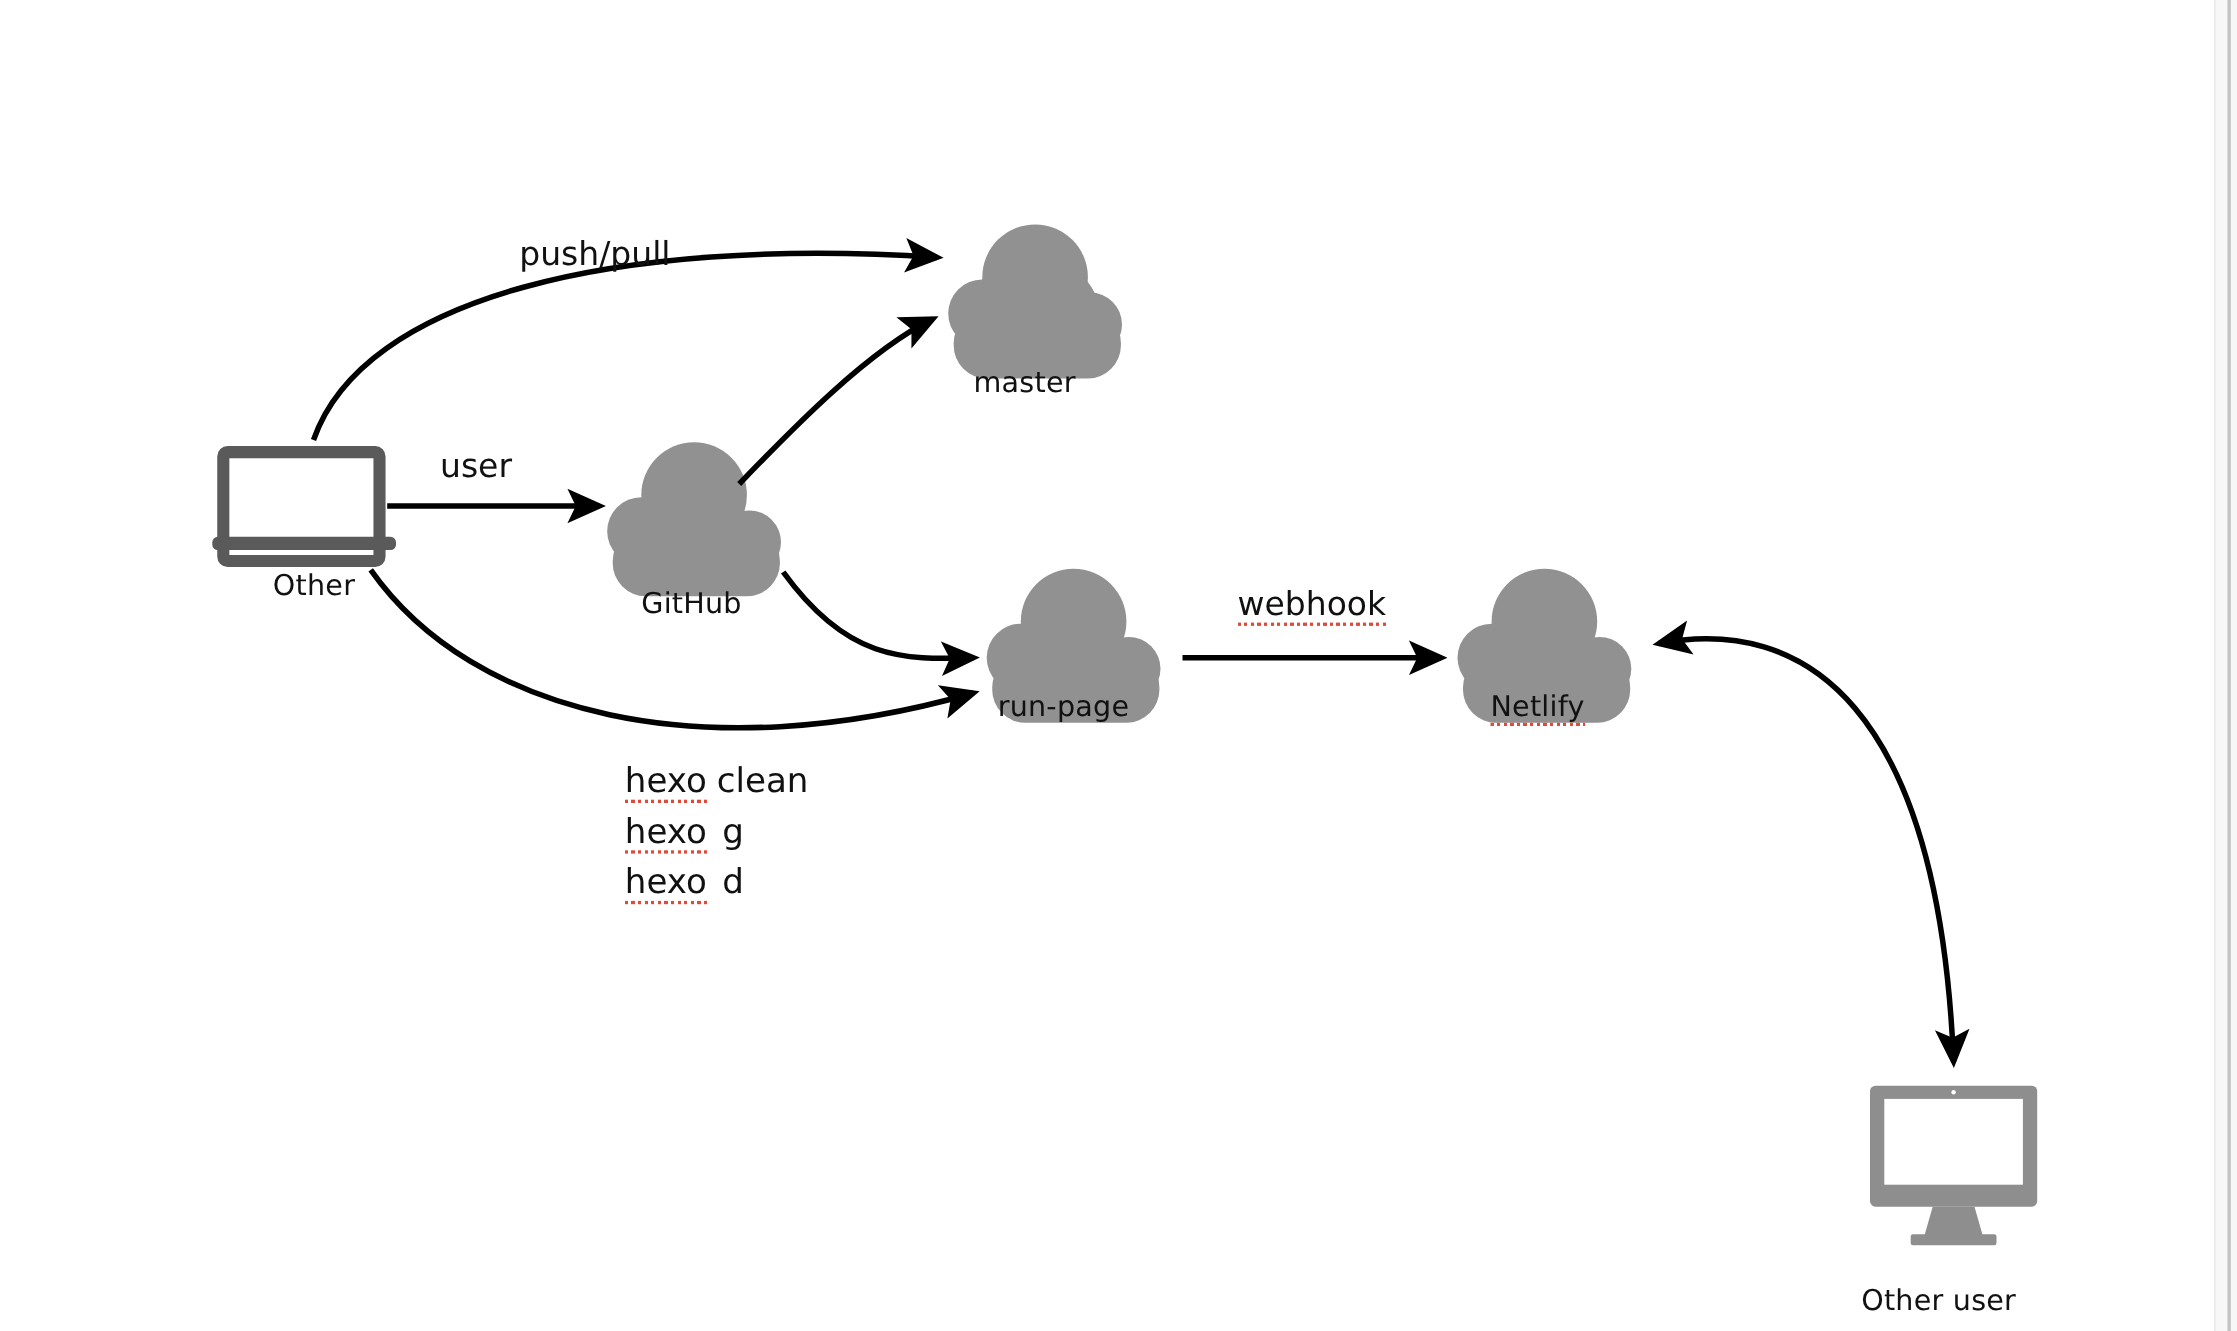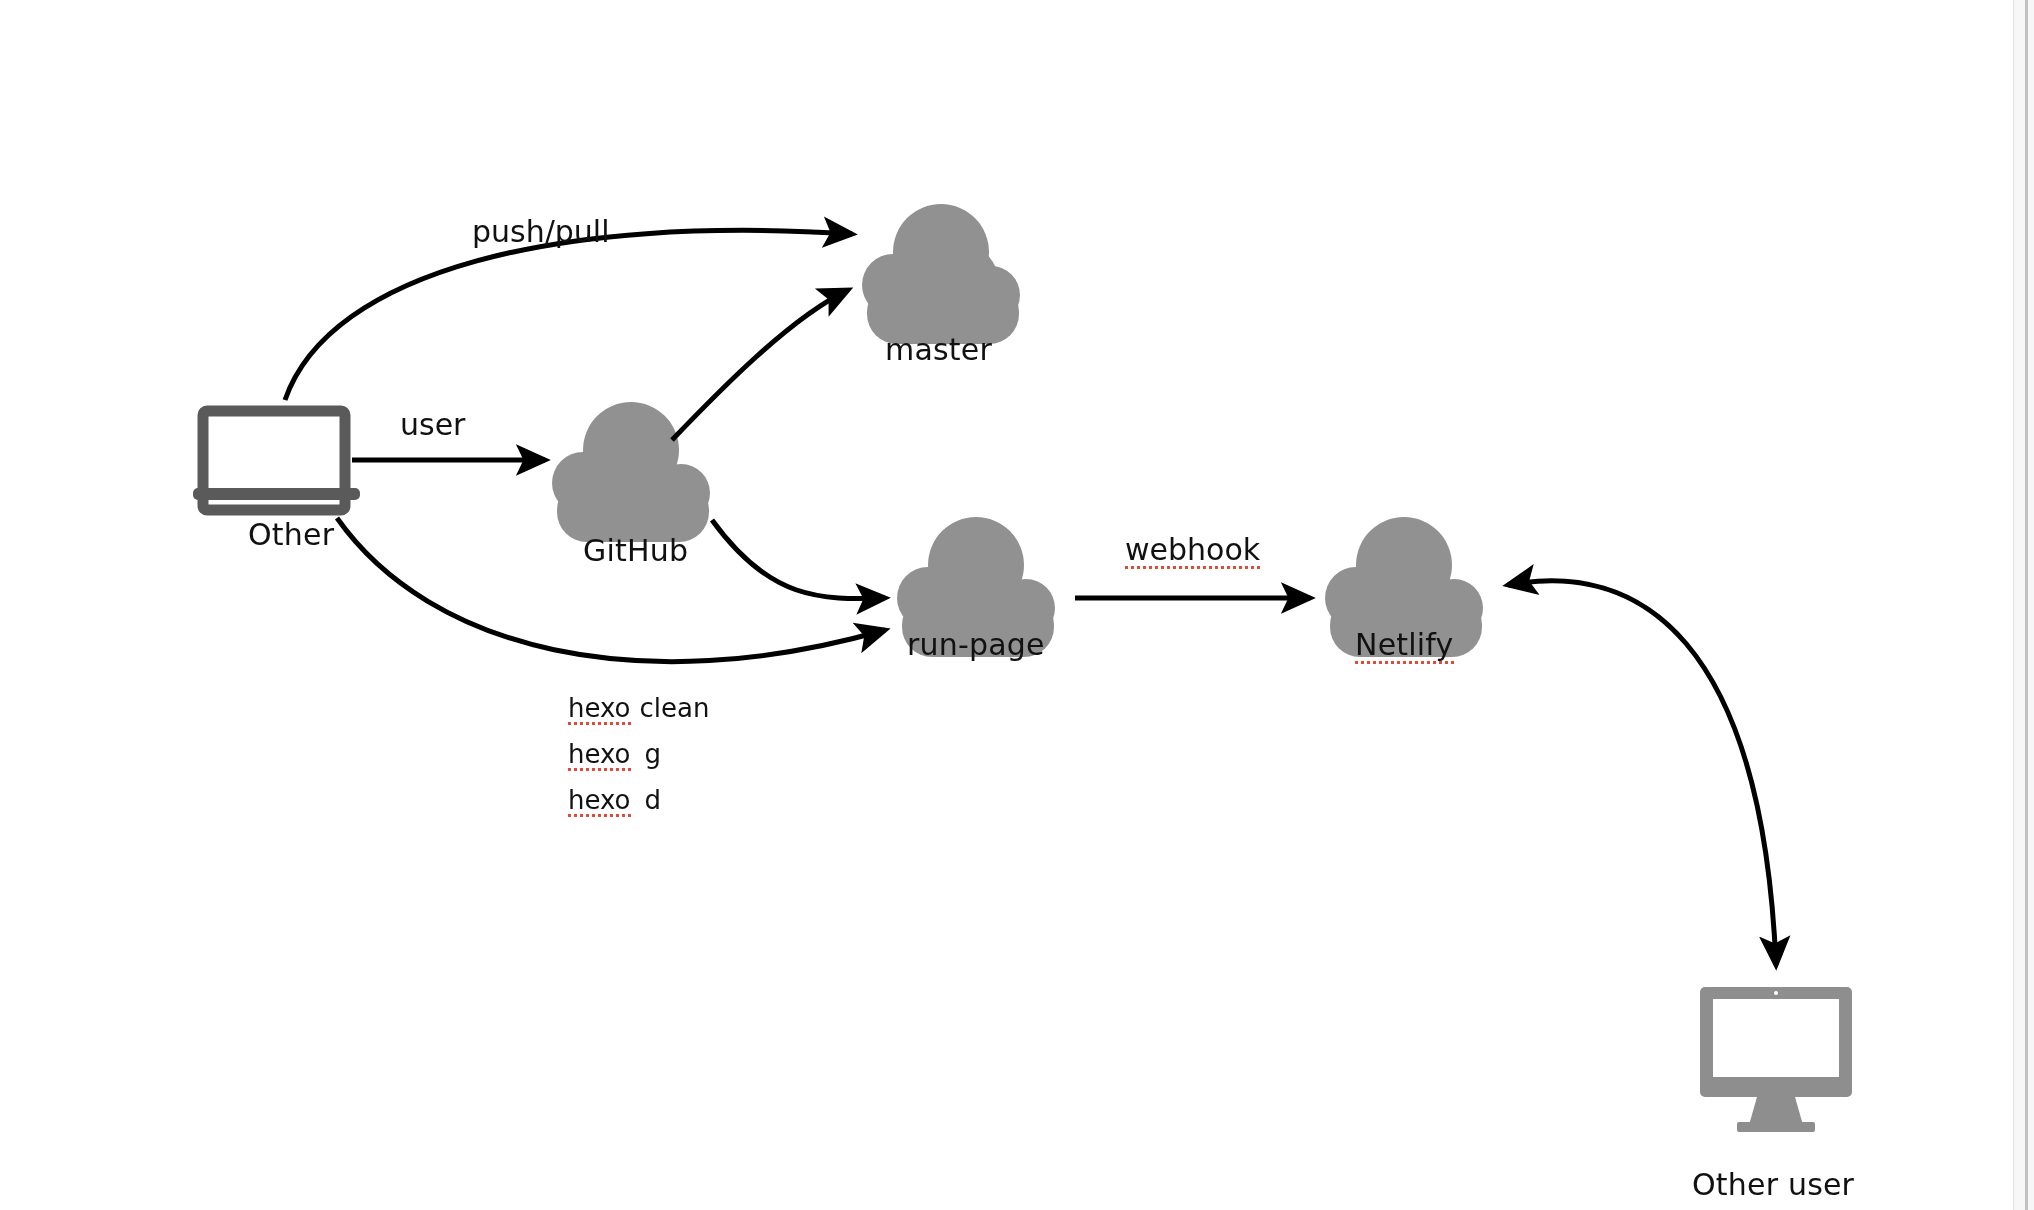"master" .node-label { font-size: 30px -> 26px }
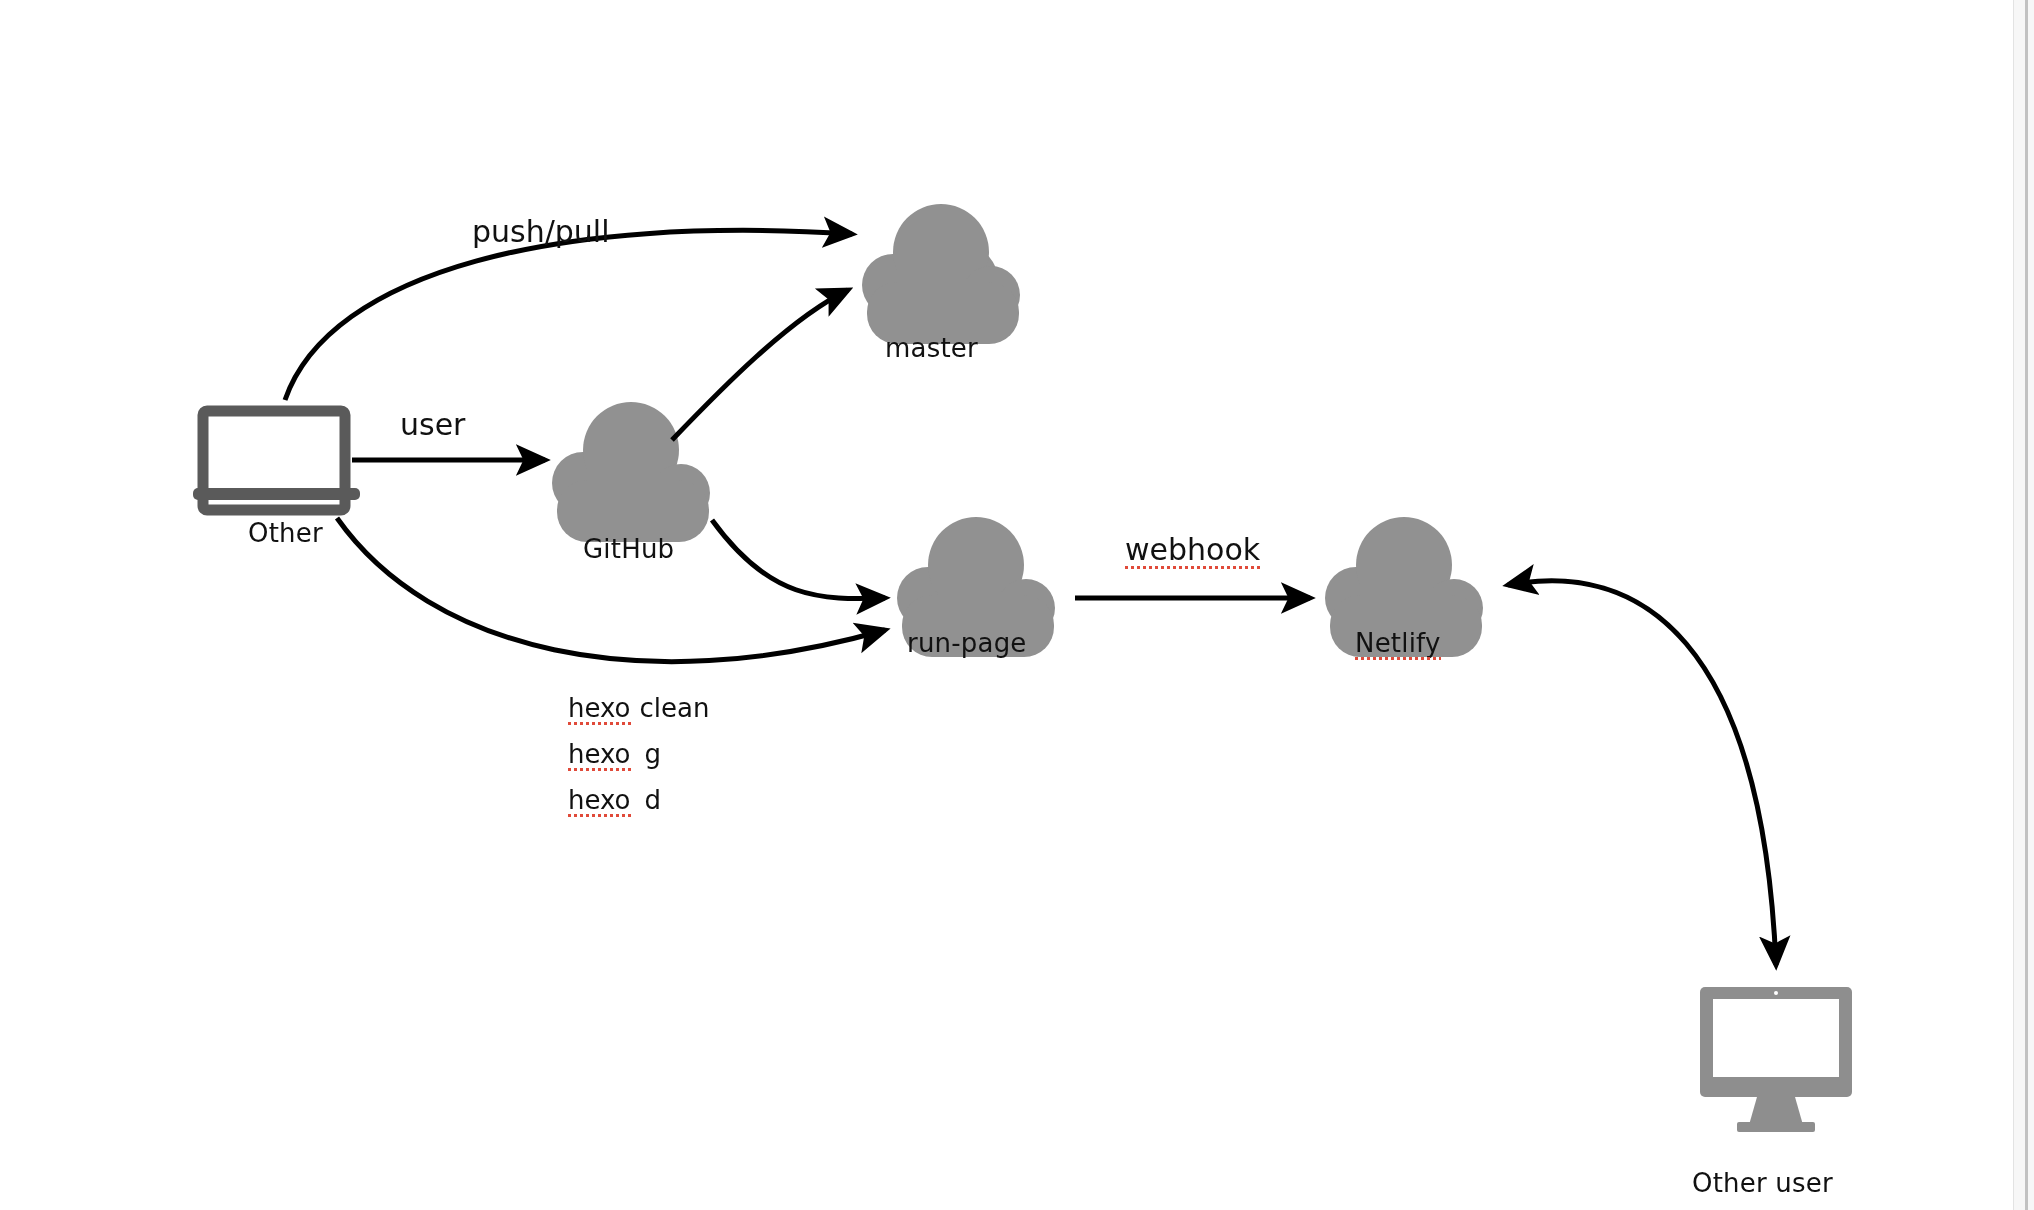"hexo clean" .cmd-label { font-size: 26px -> 31px }
